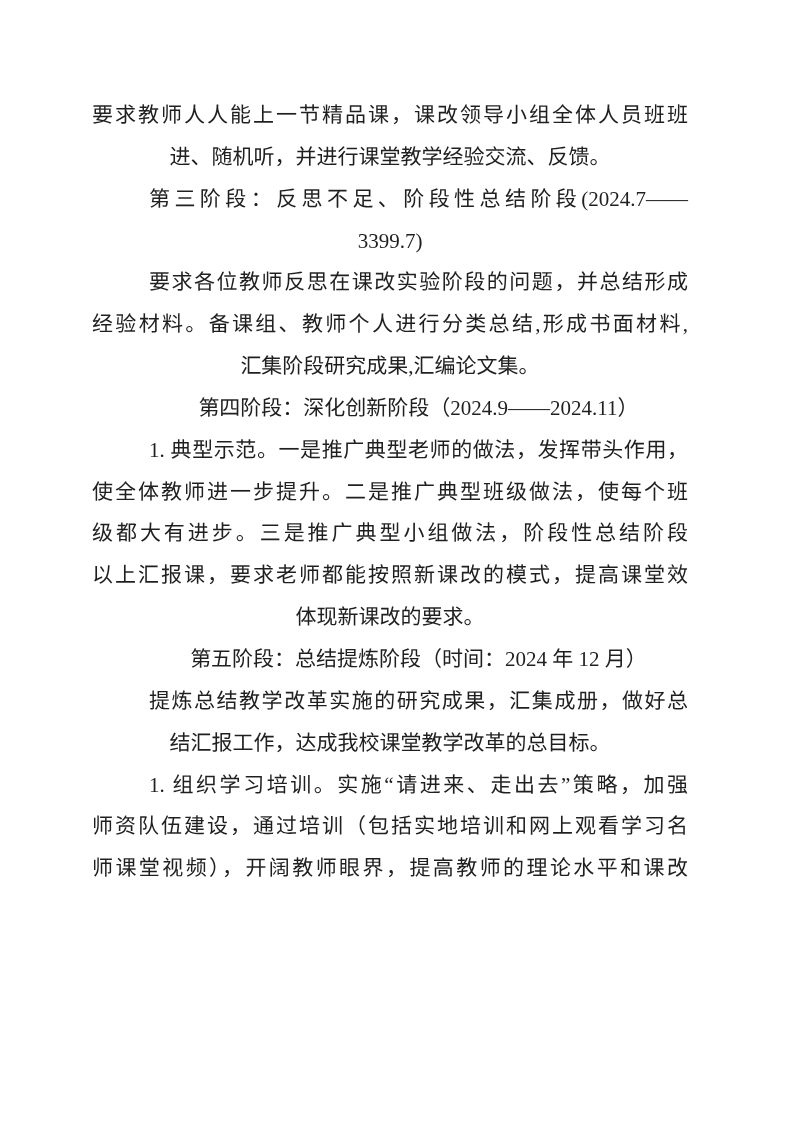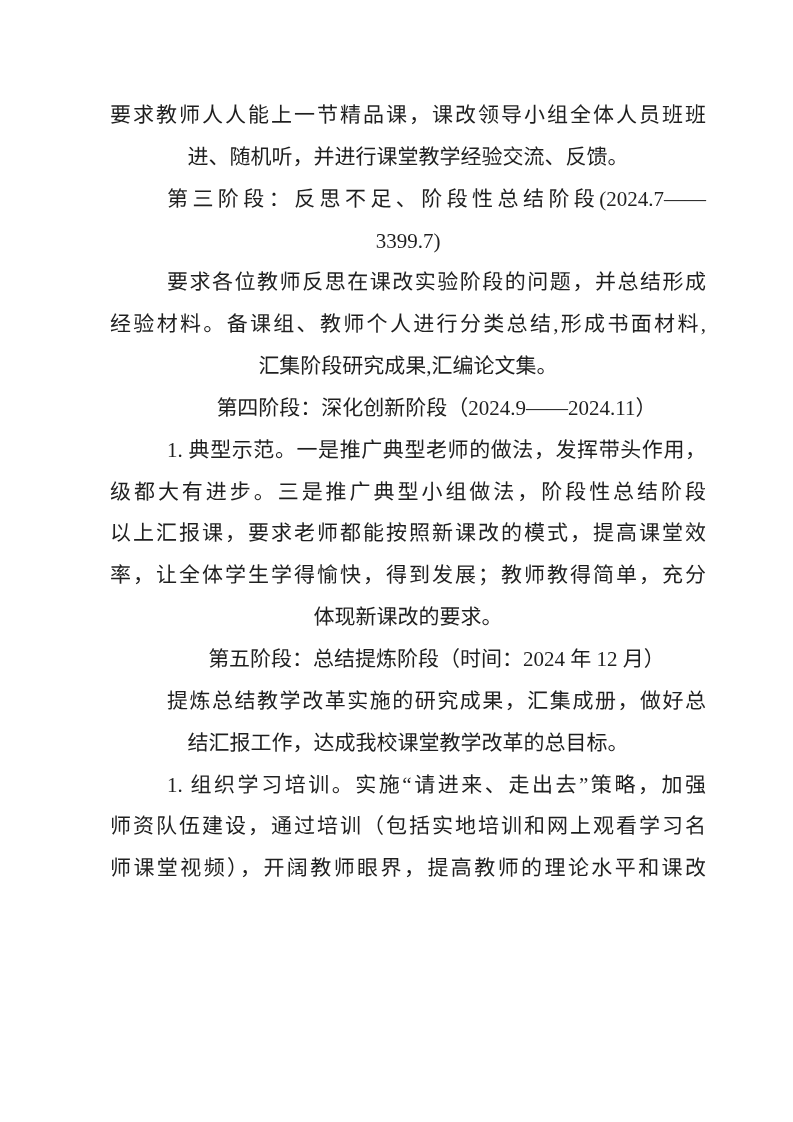"要求教师人人能上一节精品课，课改领导小组全体人员班班" .text-column { left: 110px -> 92px }
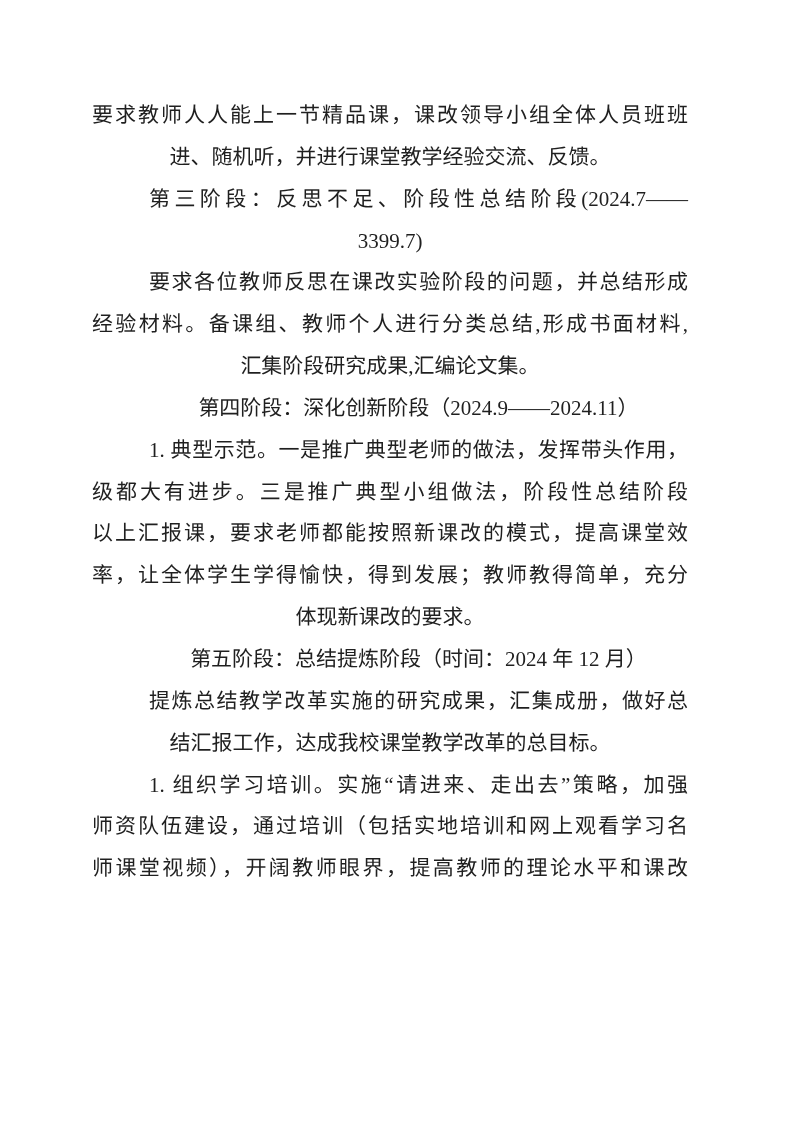"使全体教师进一步提升。二是推广典型班级做法，使每个班" div.line { html: none -> <div>使全体教师进一步提升。二是推广典型班级做法，使每个班</div> }
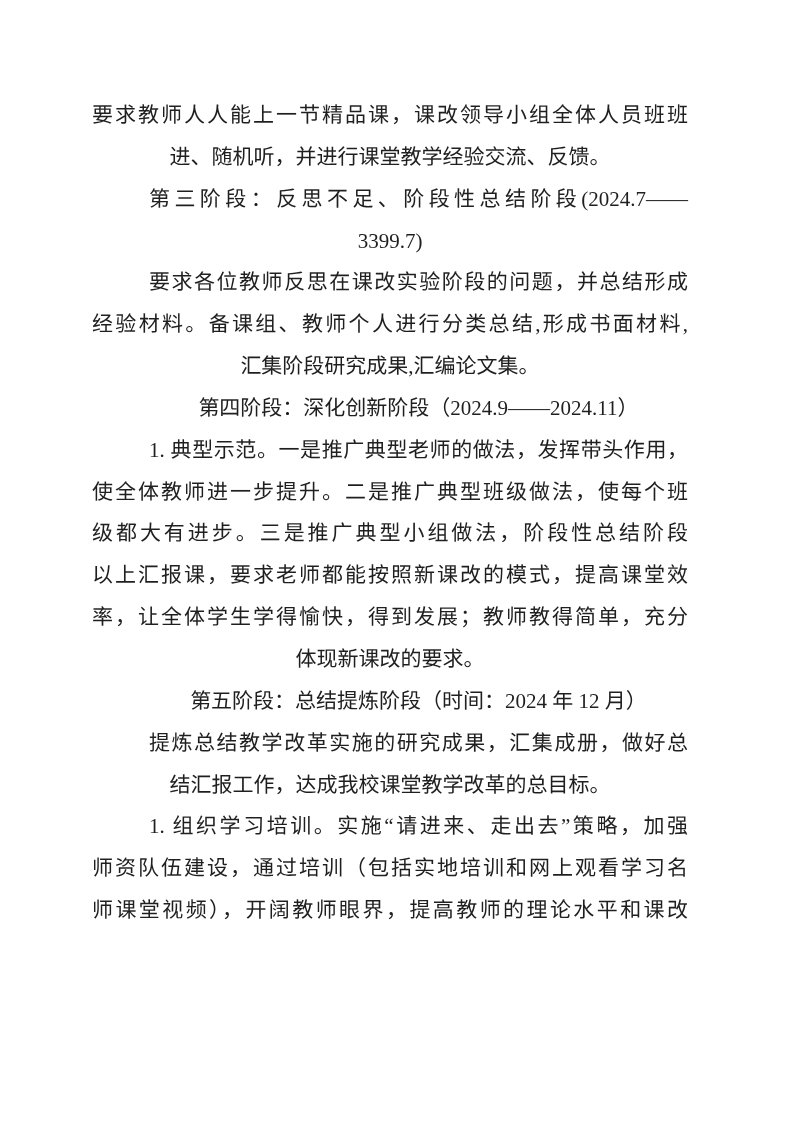"率，让全体学生学得愉快，得到发展；教师教得简单，充分" div.line { html: <div>率，让全体学生学得愉快，得到发展；教师教得简单，充分</div> -> none }
